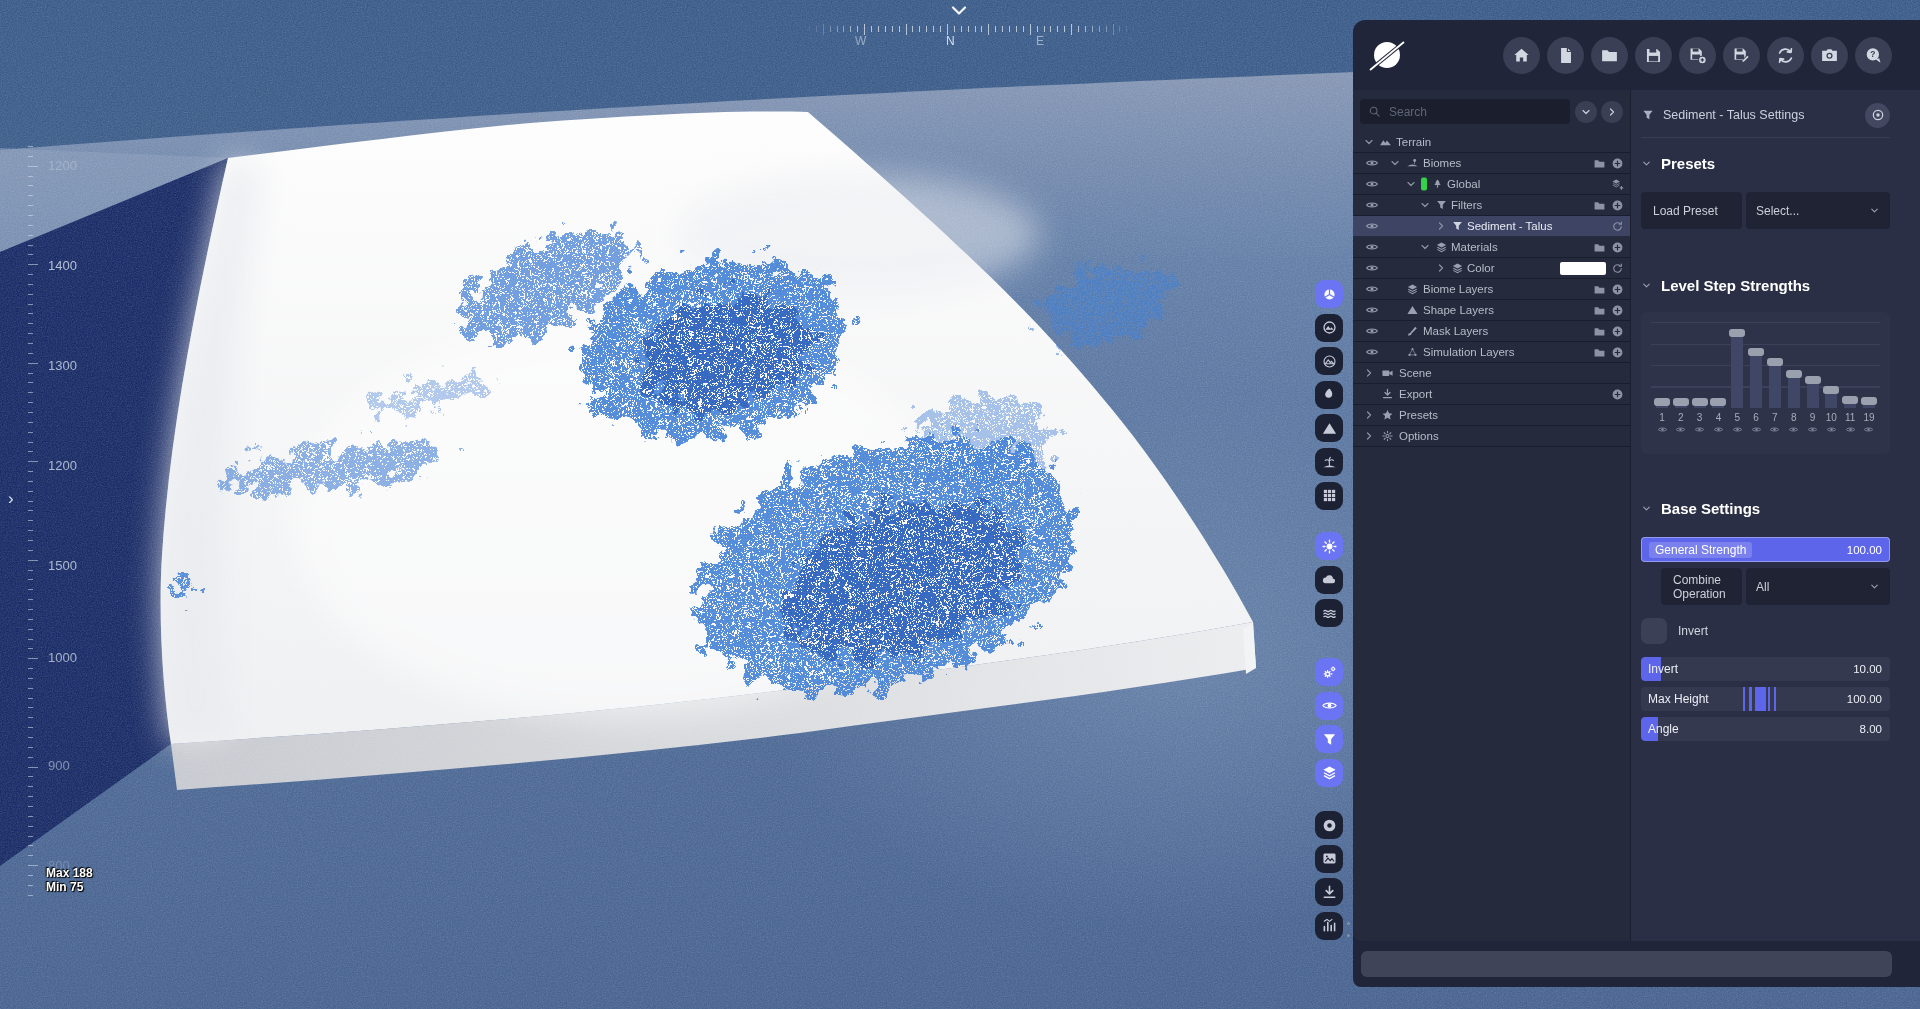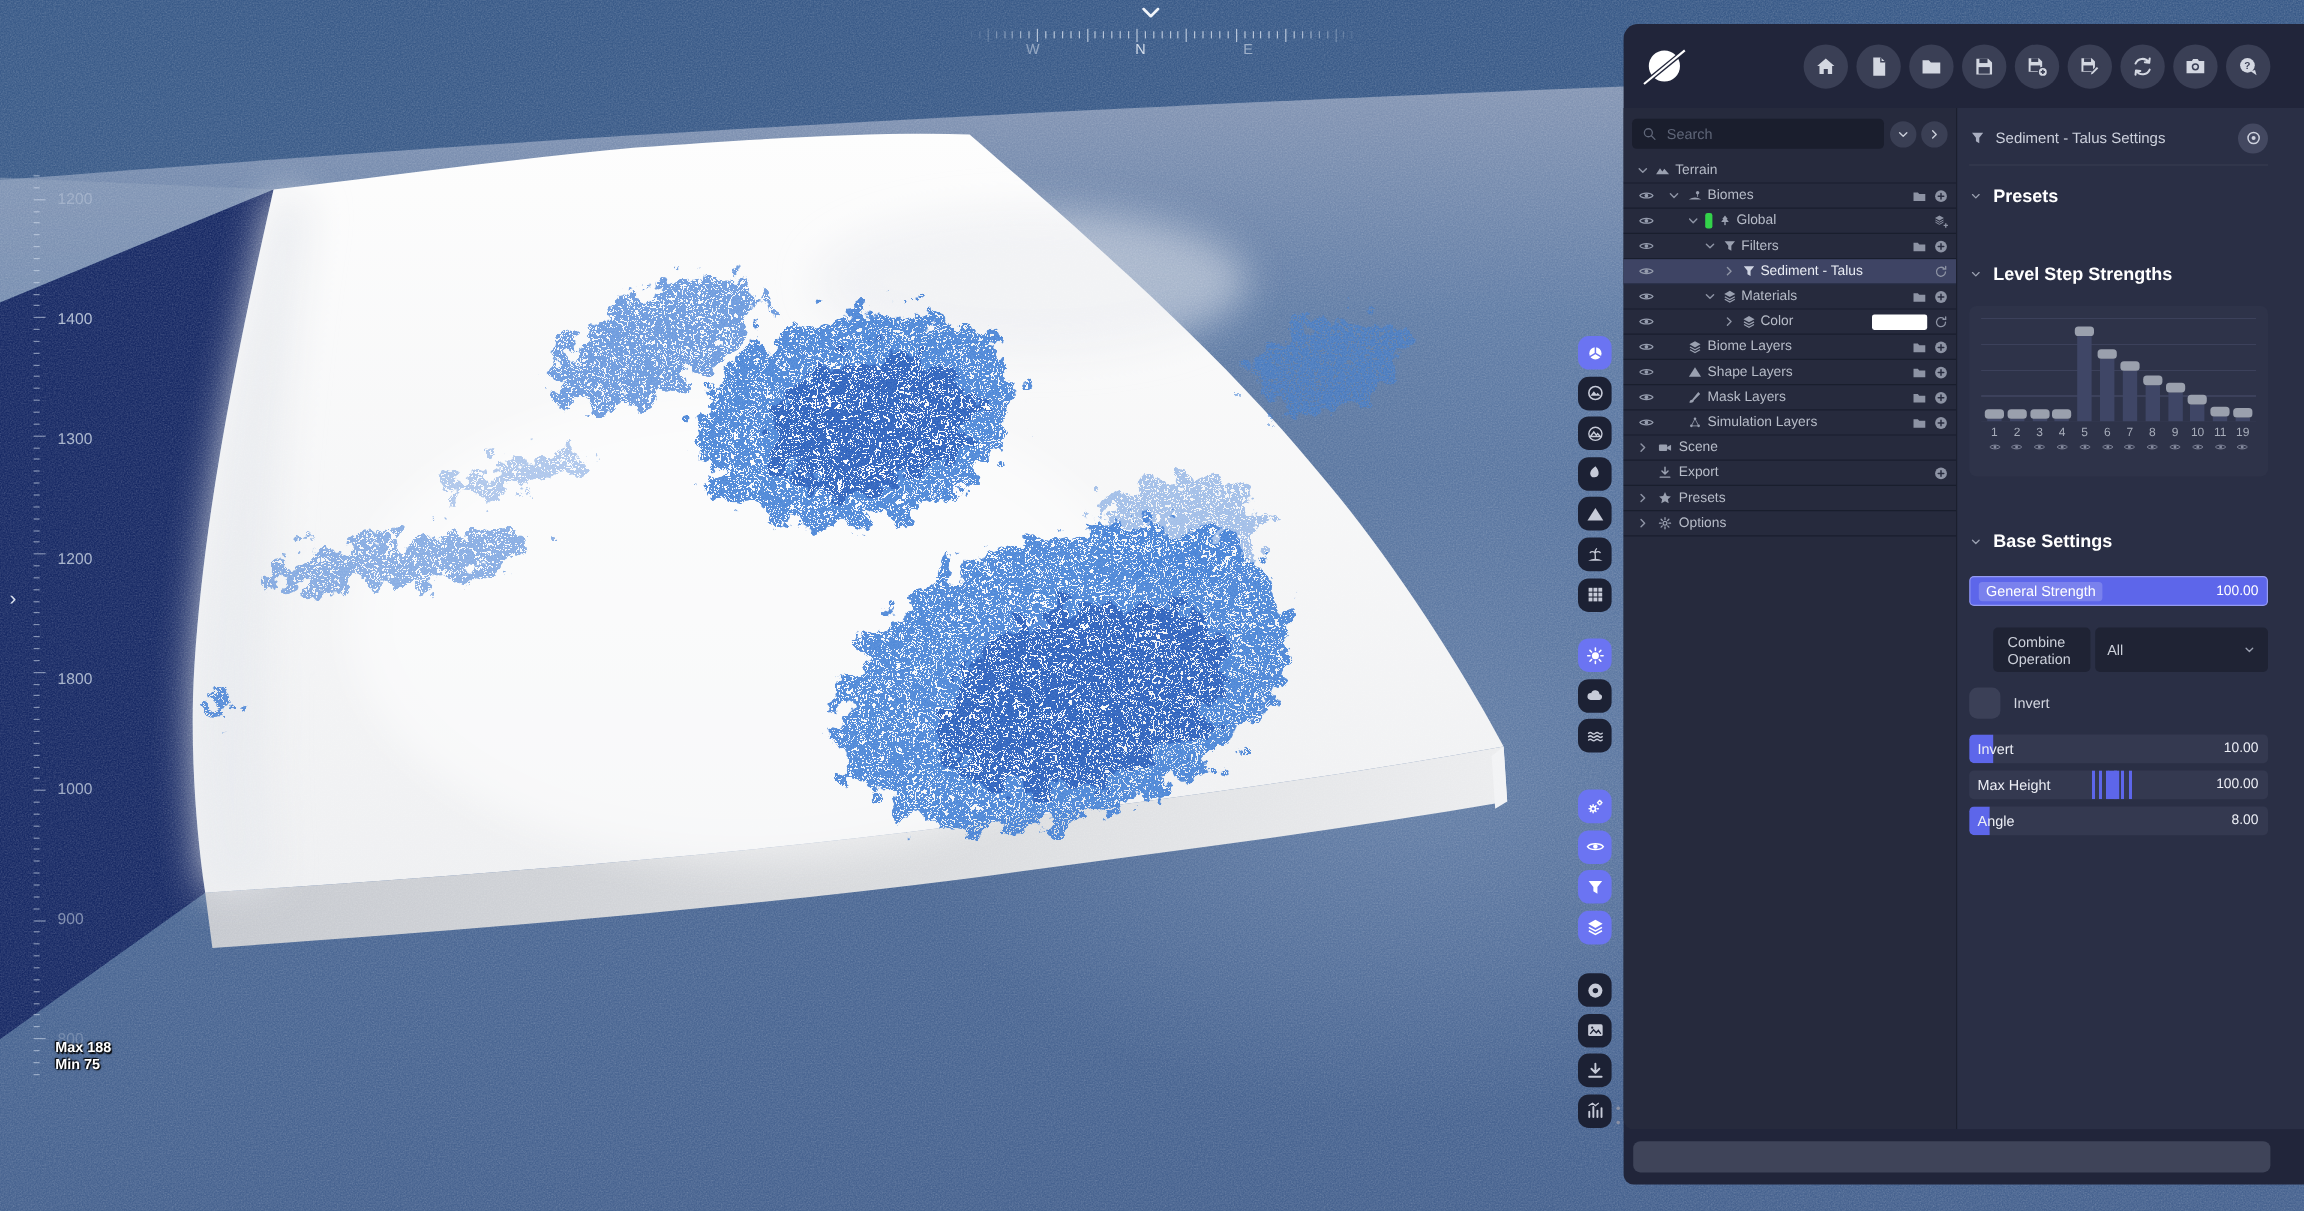"Load Preset" div.field-row { html: none -> <div> <div>Load Preset</div> <div> <span>Select...</span> <span><span><svg> <path></path> </svg></span></span> </div> </div> }
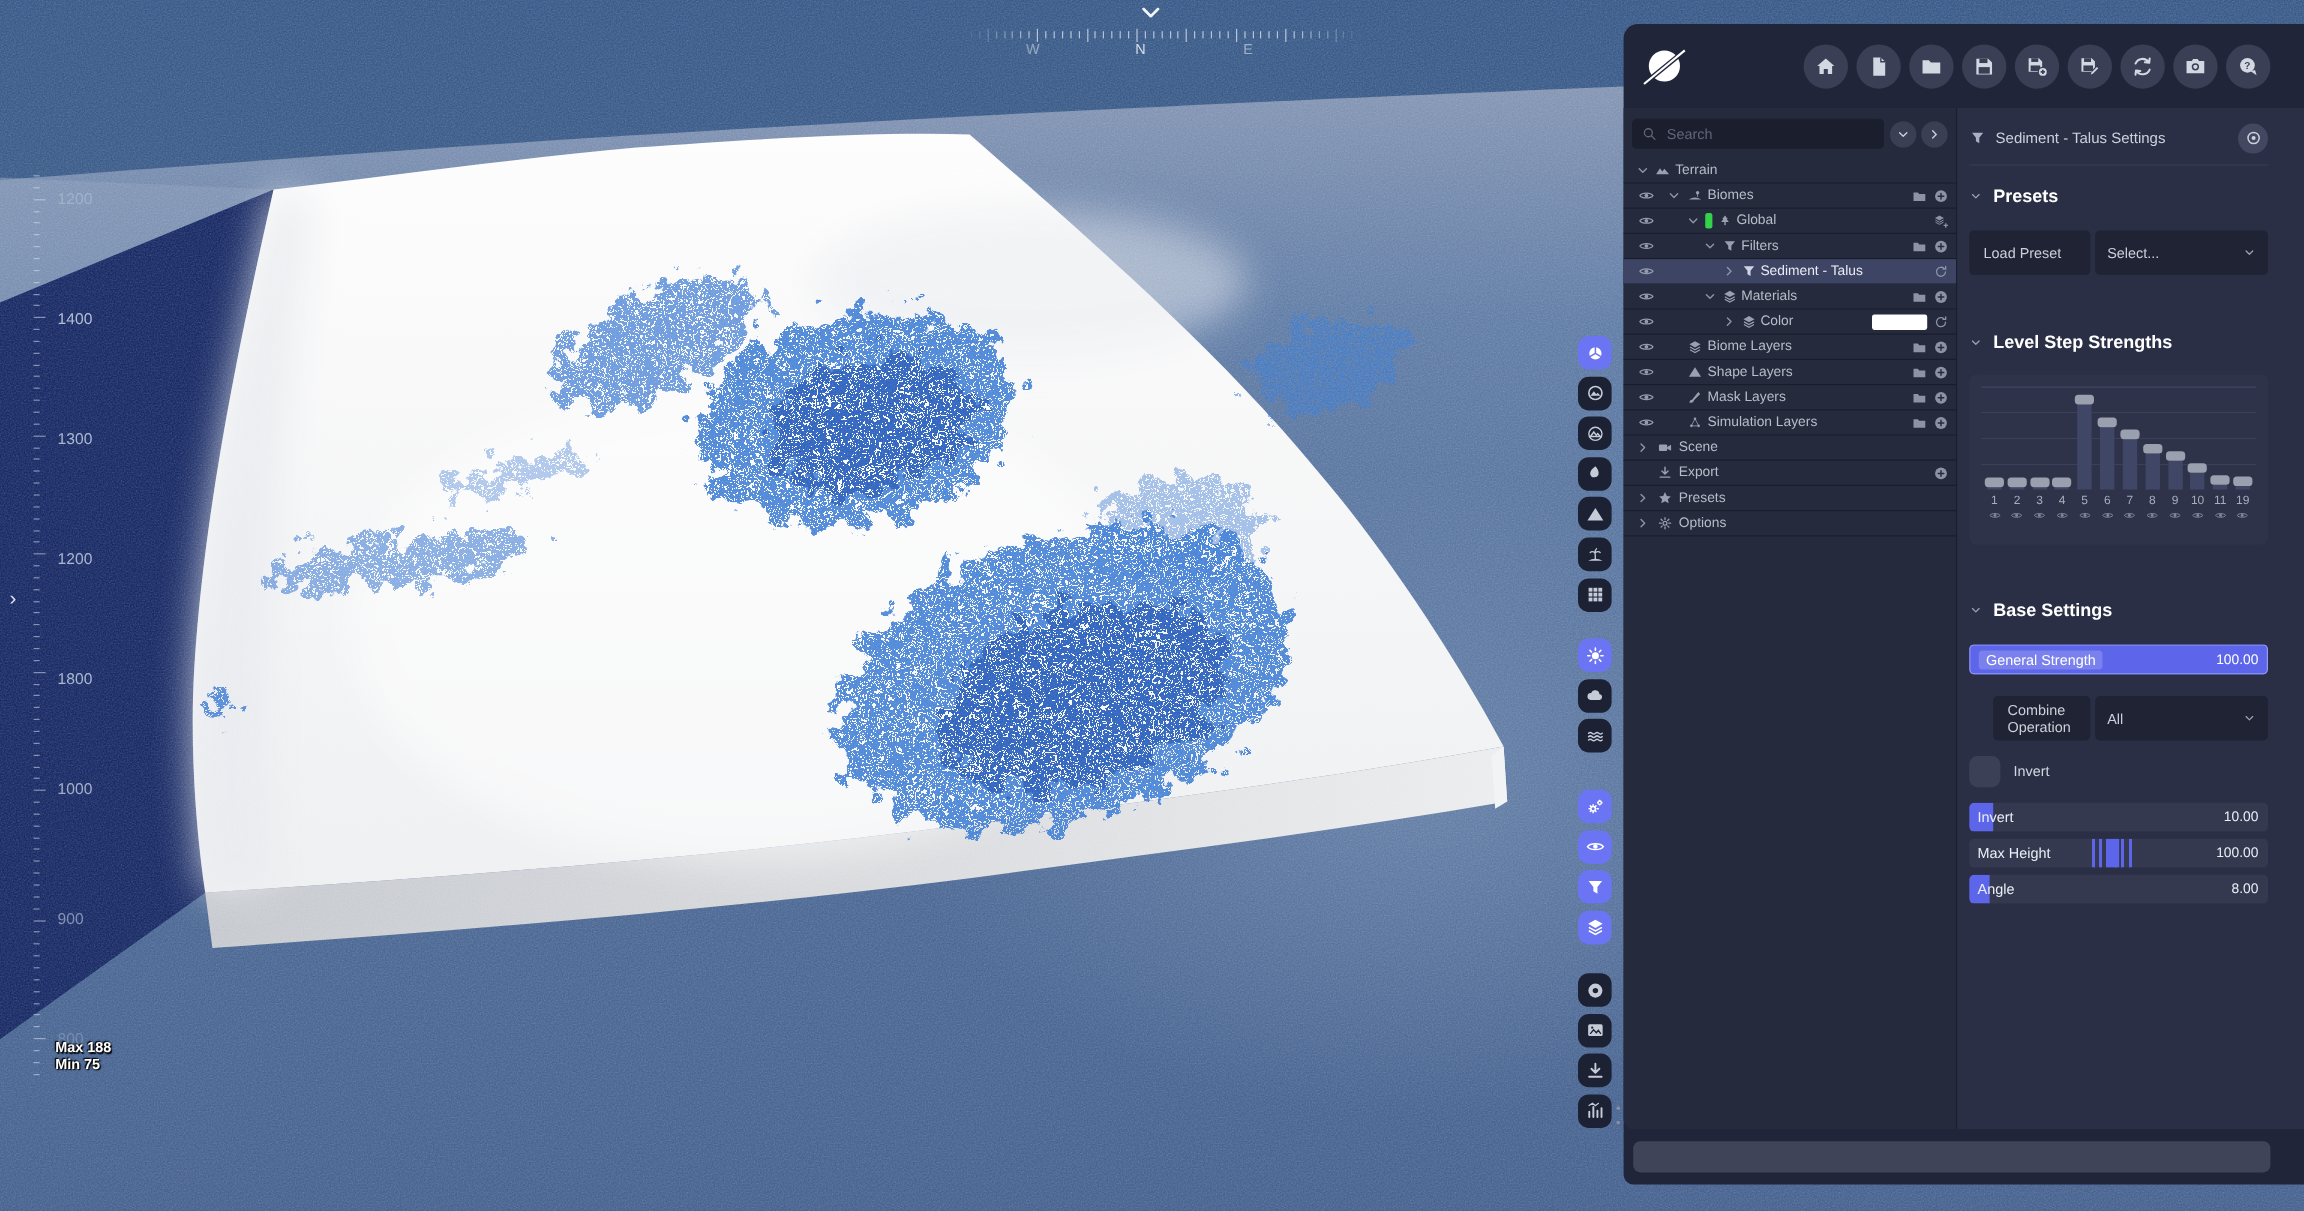"1800" div.rlabel { text: 1800 -> 1500 }
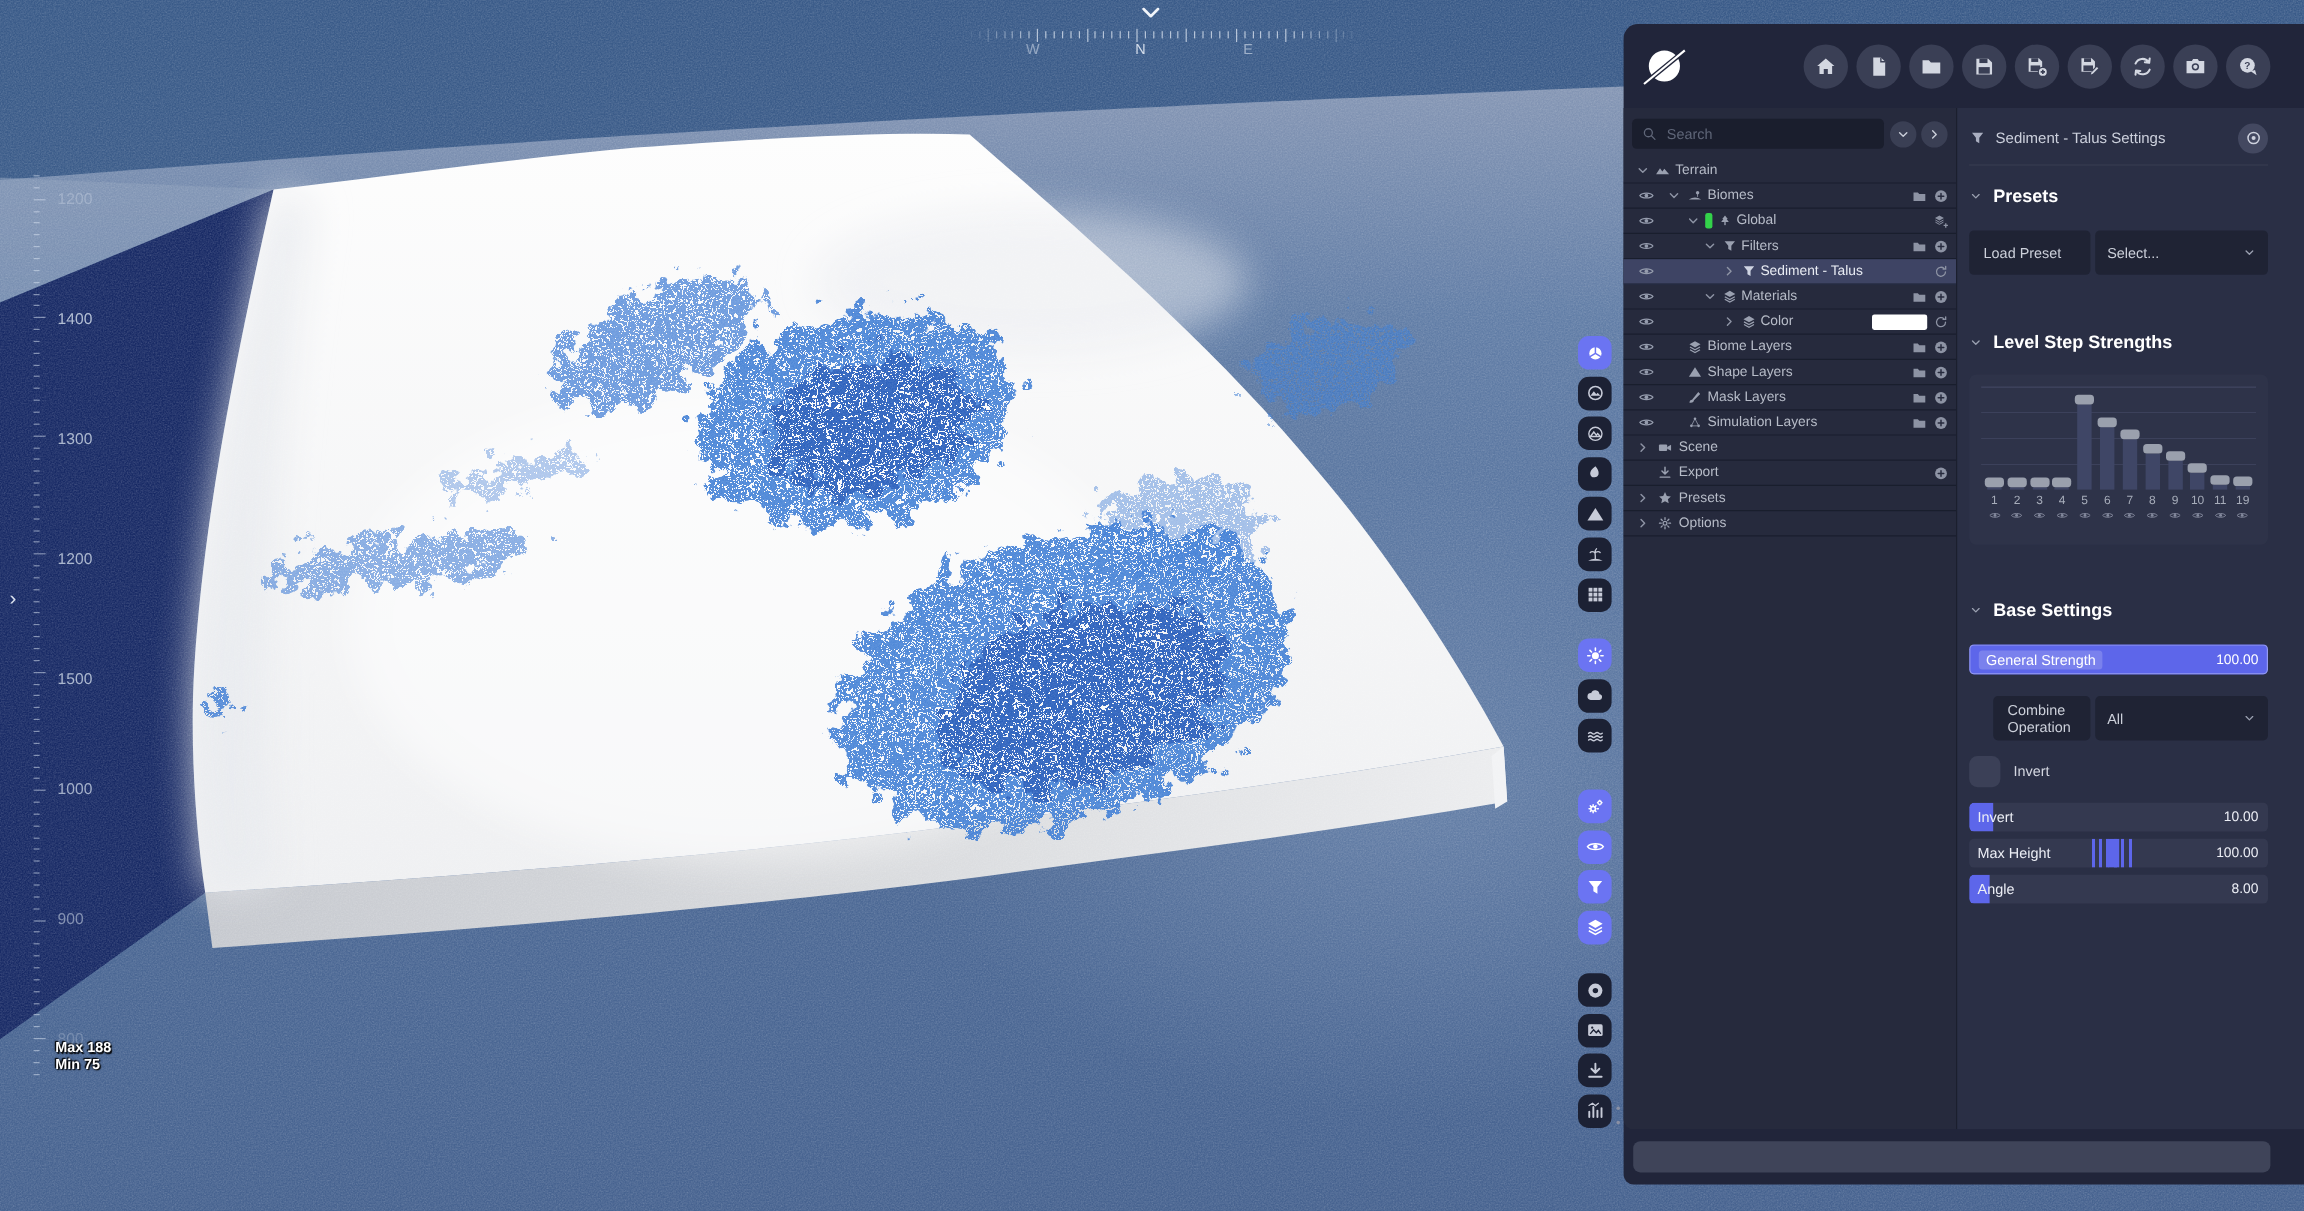"Combine Operation" div.field-row { margin-top: 18px -> 6px }
